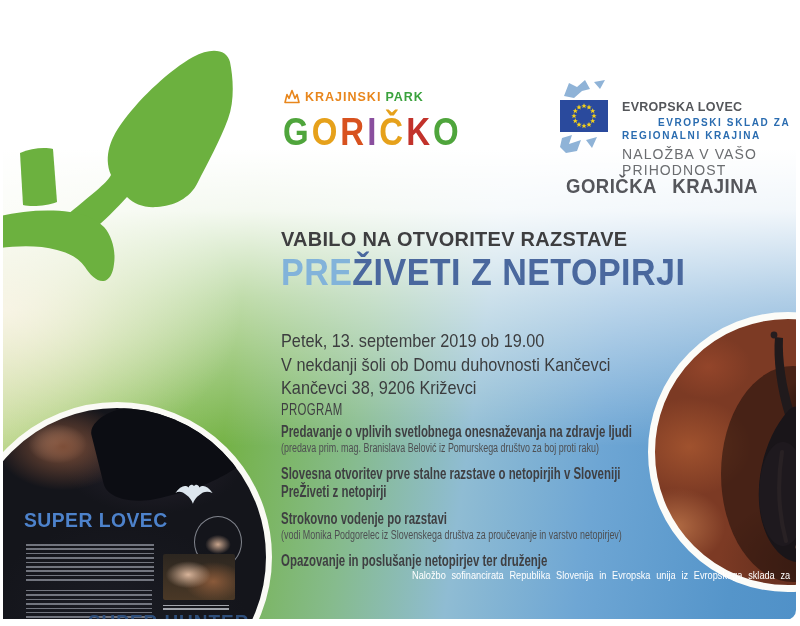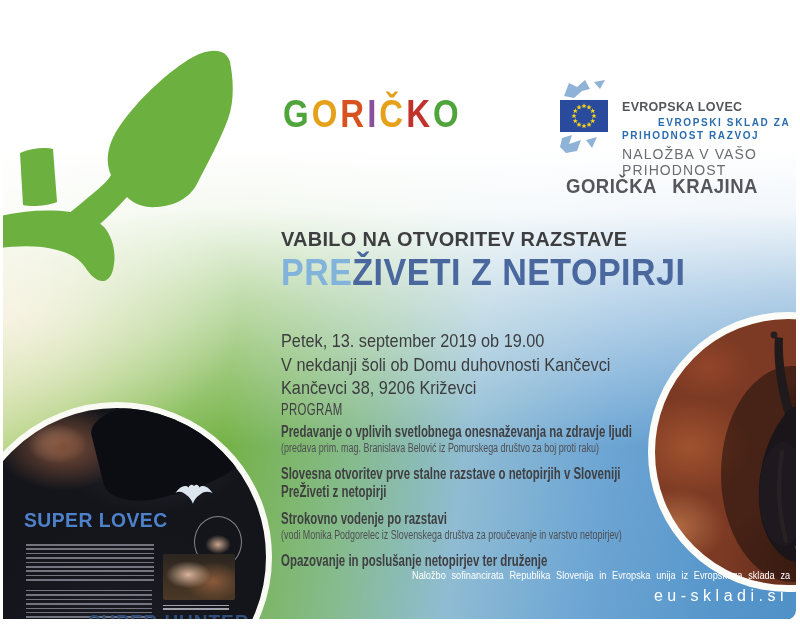"KRAJINSKI" div.park-row1 { html: none -> <div> <svg> <path></path> </svg> <span>KRAJINSKI</span> <span>PARK</span> </div> }
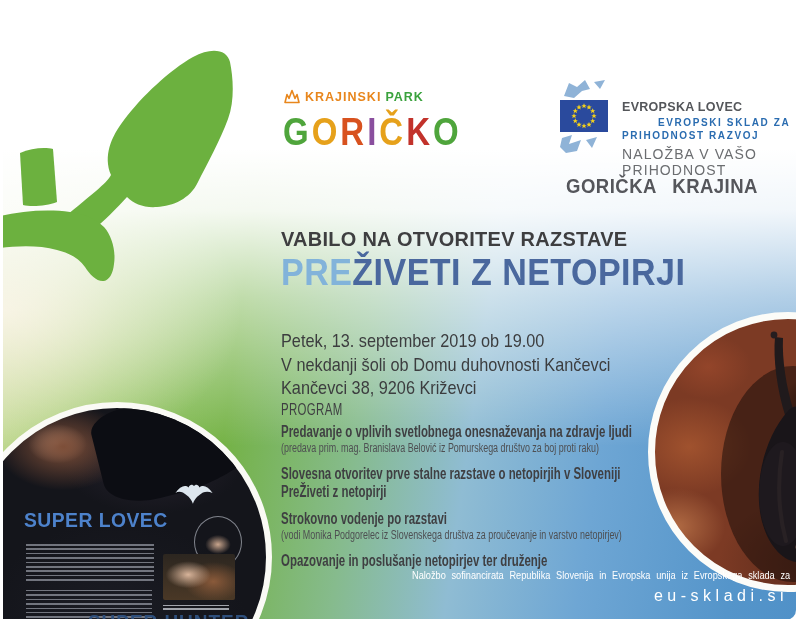"PRIHODNOST RAZVOJ" div.eu-fund { text: PRIHODNOST RAZVOJ -> REGIONALNI KRAJINA }
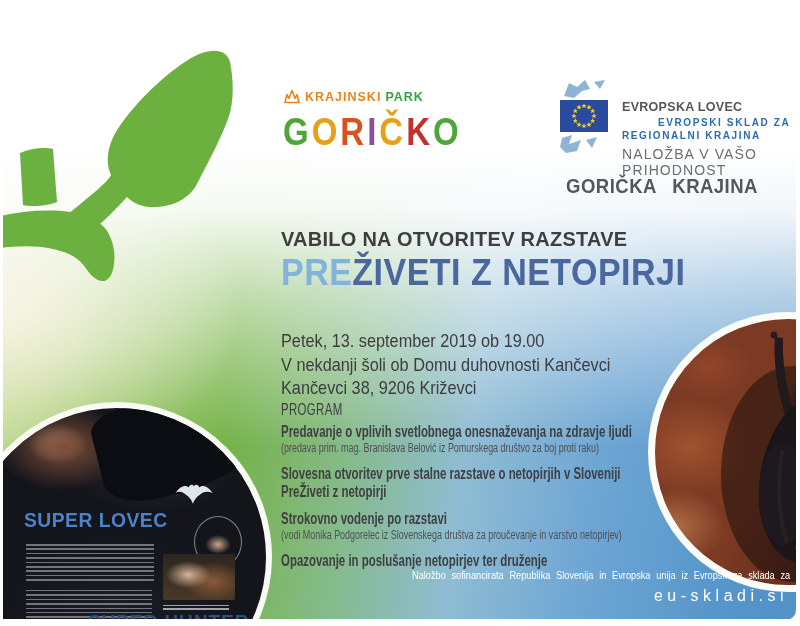"eu-skladi.si" div.footer-site { html: <div>eu-skladi.si</div> -> none }
